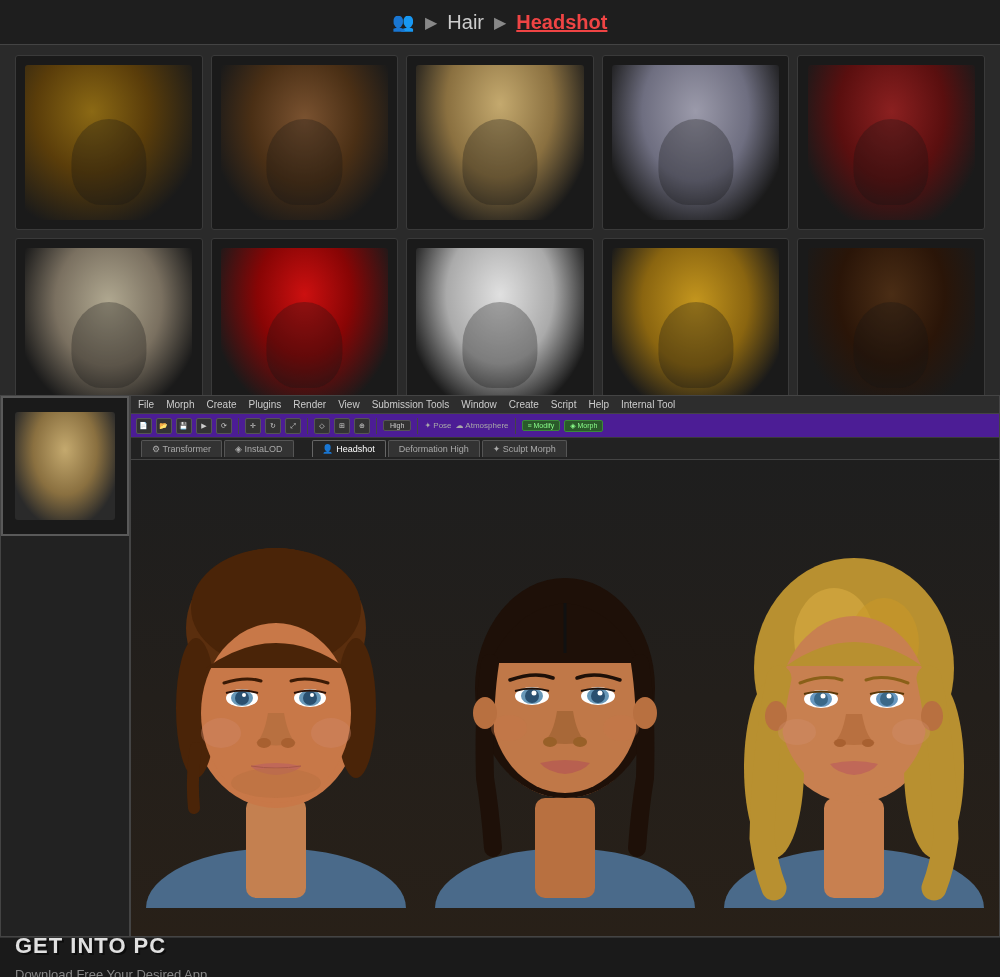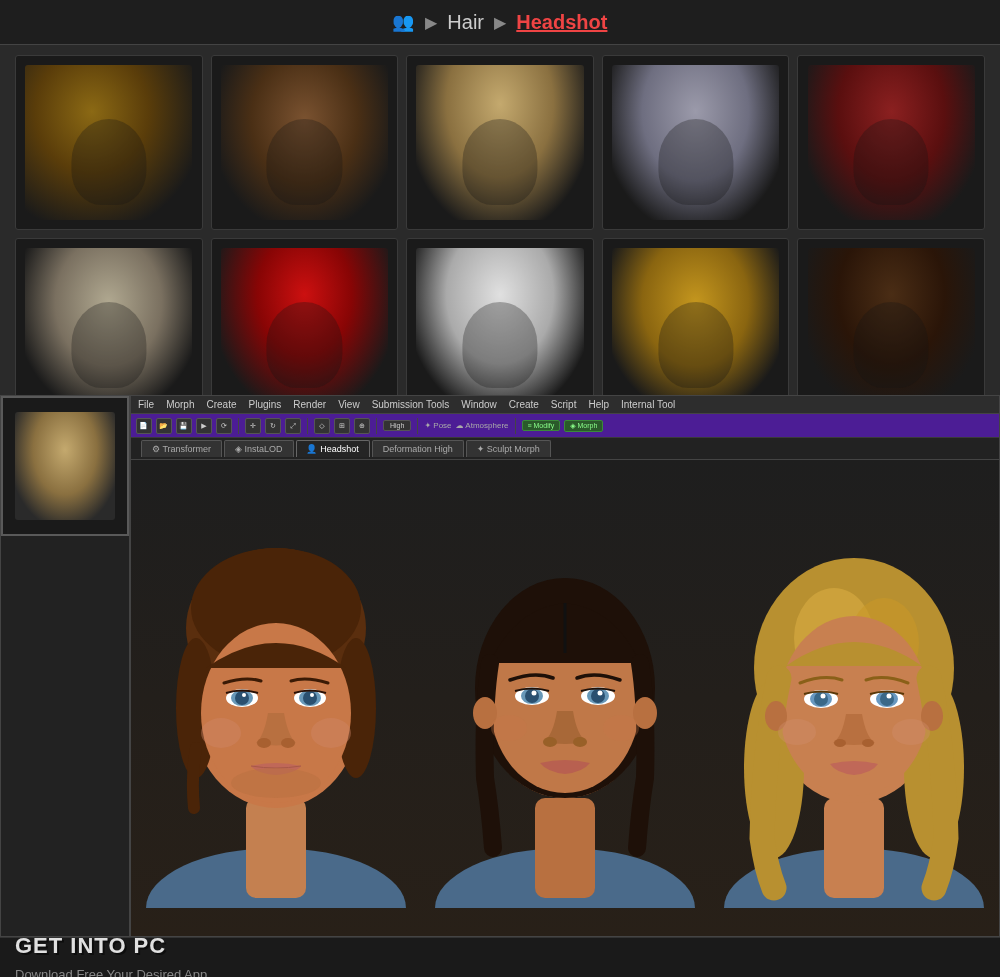"👤 Headshot" .tab.active { margin-left: none -> 16px }
